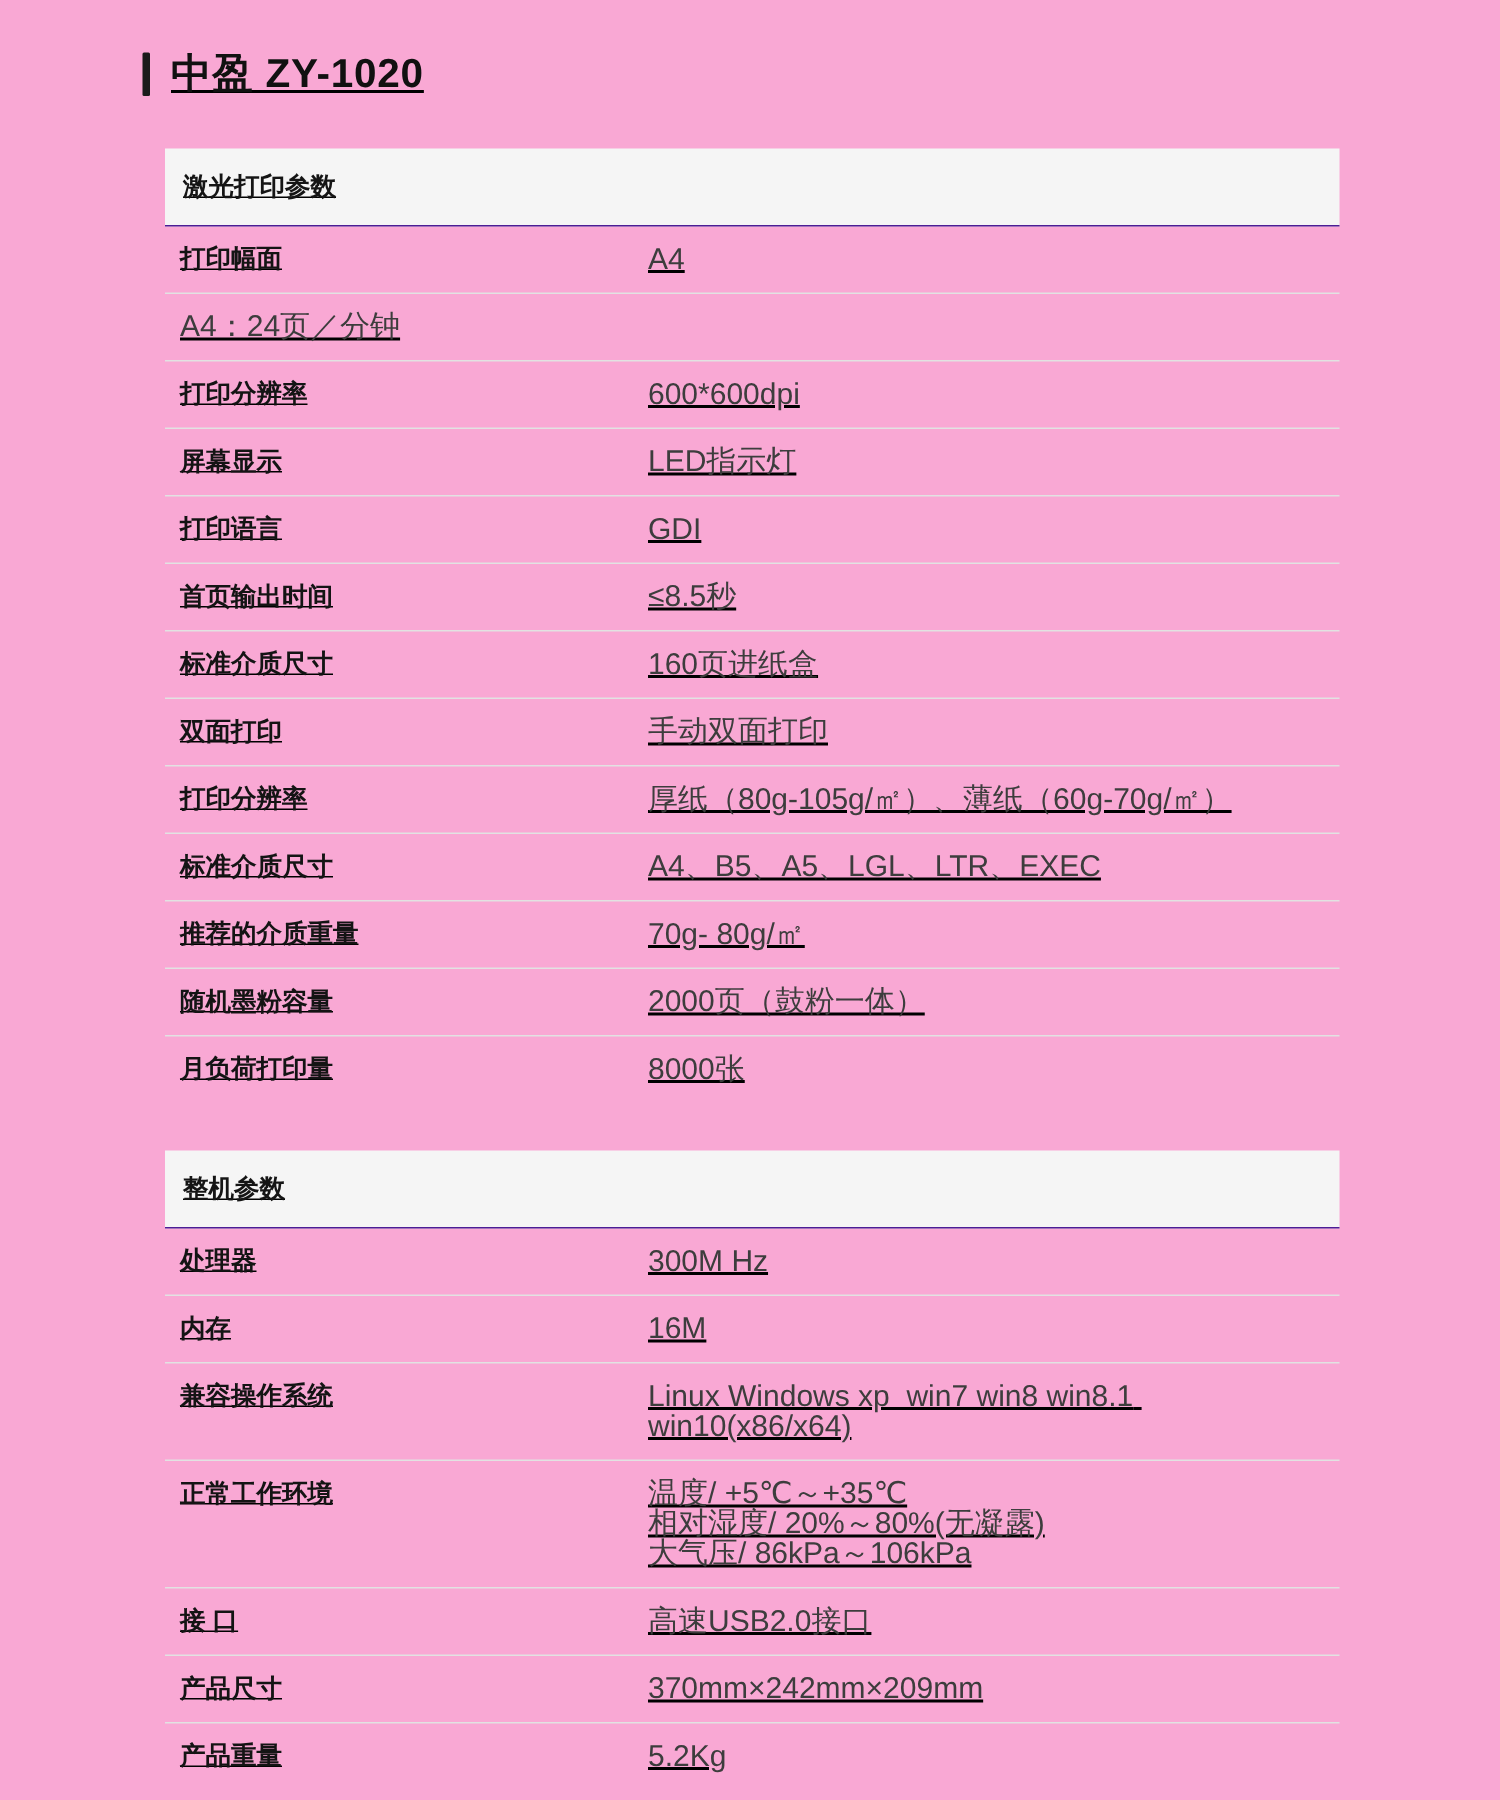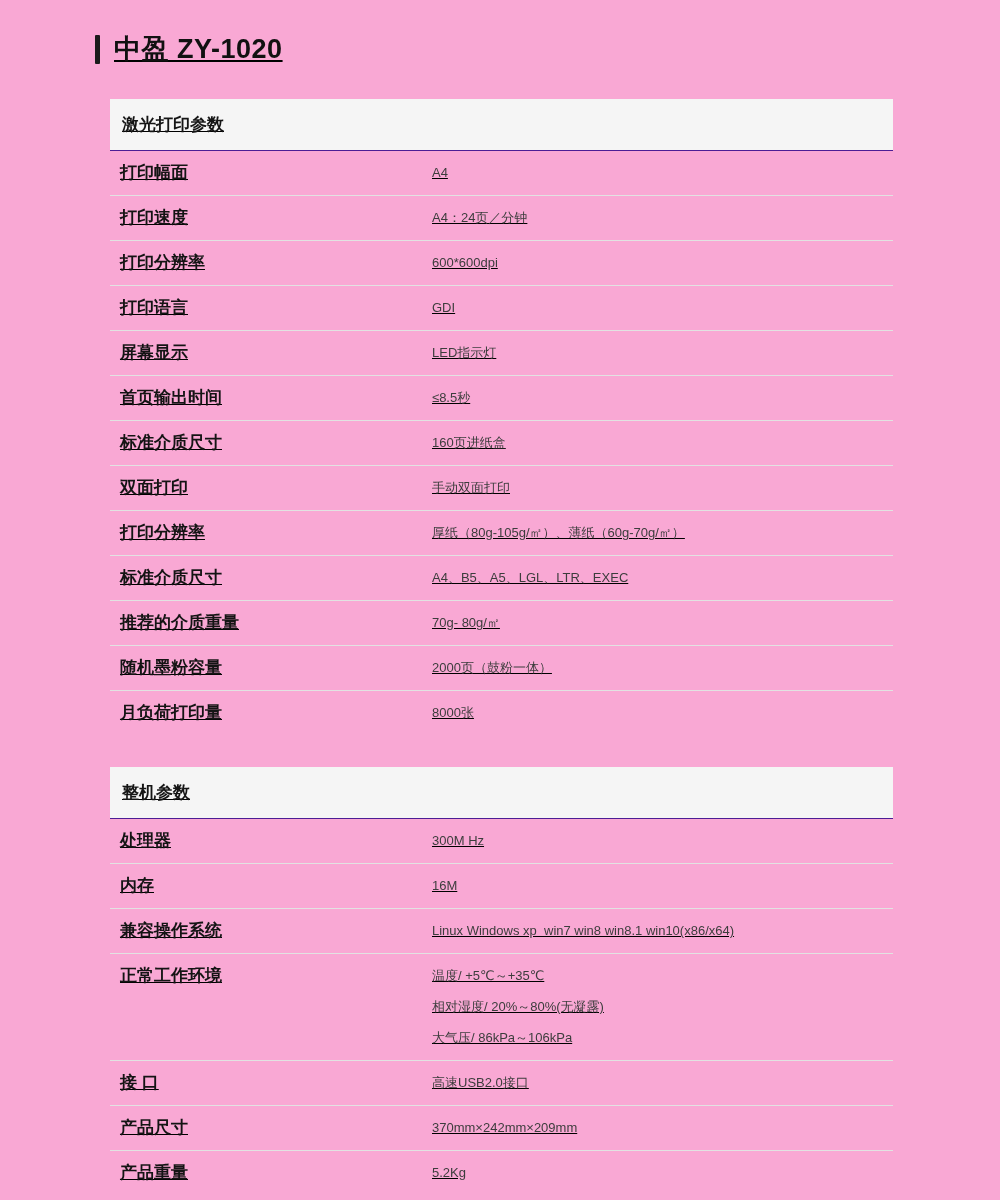"A4" .spec-value { font-size: 13px -> 20px }
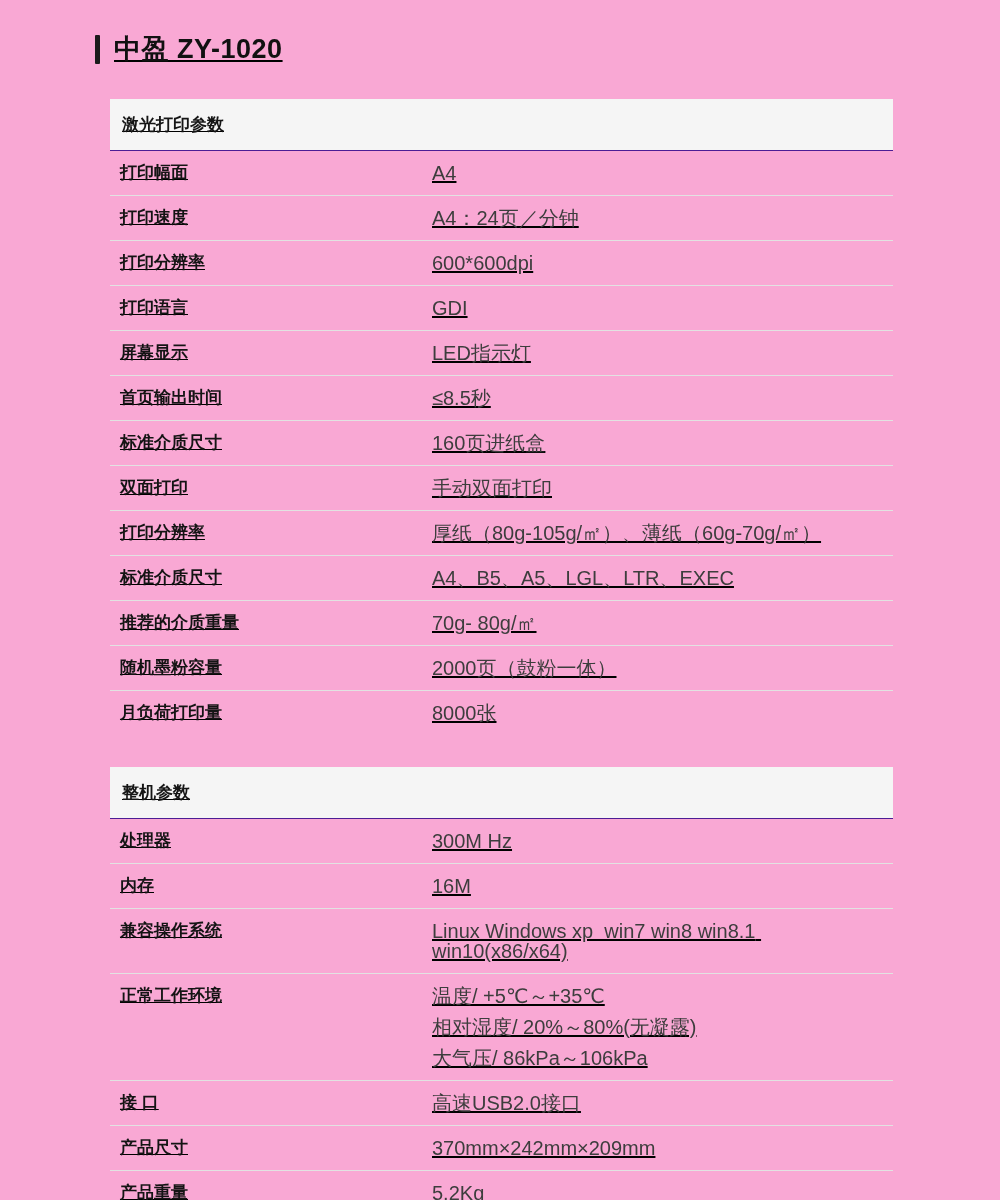"打印速度" div.spec-label { html: <div>打印速度</div> -> none }
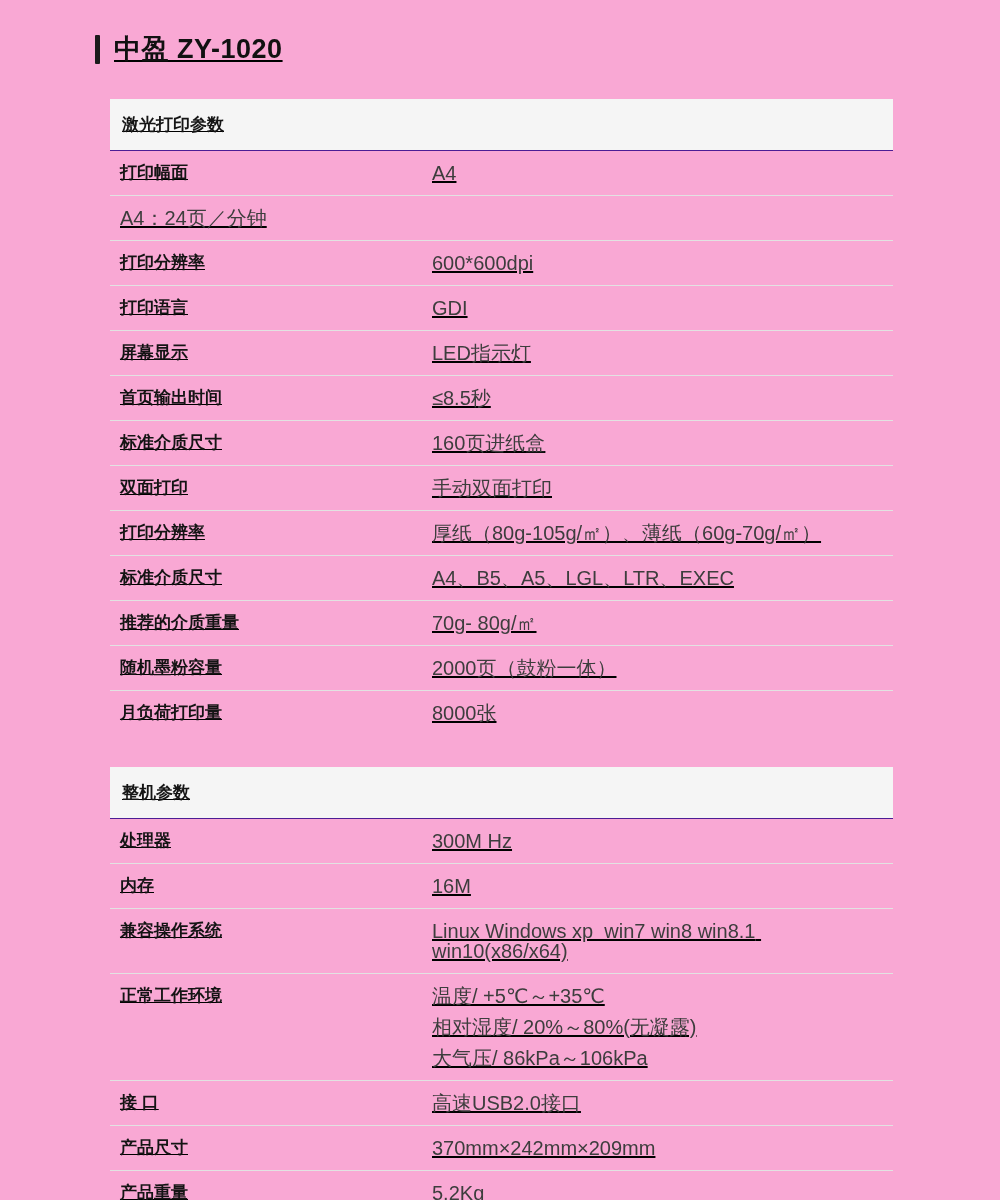"打印语言" div.spec-row { order: before "屏幕显示" -> after "屏幕显示" }
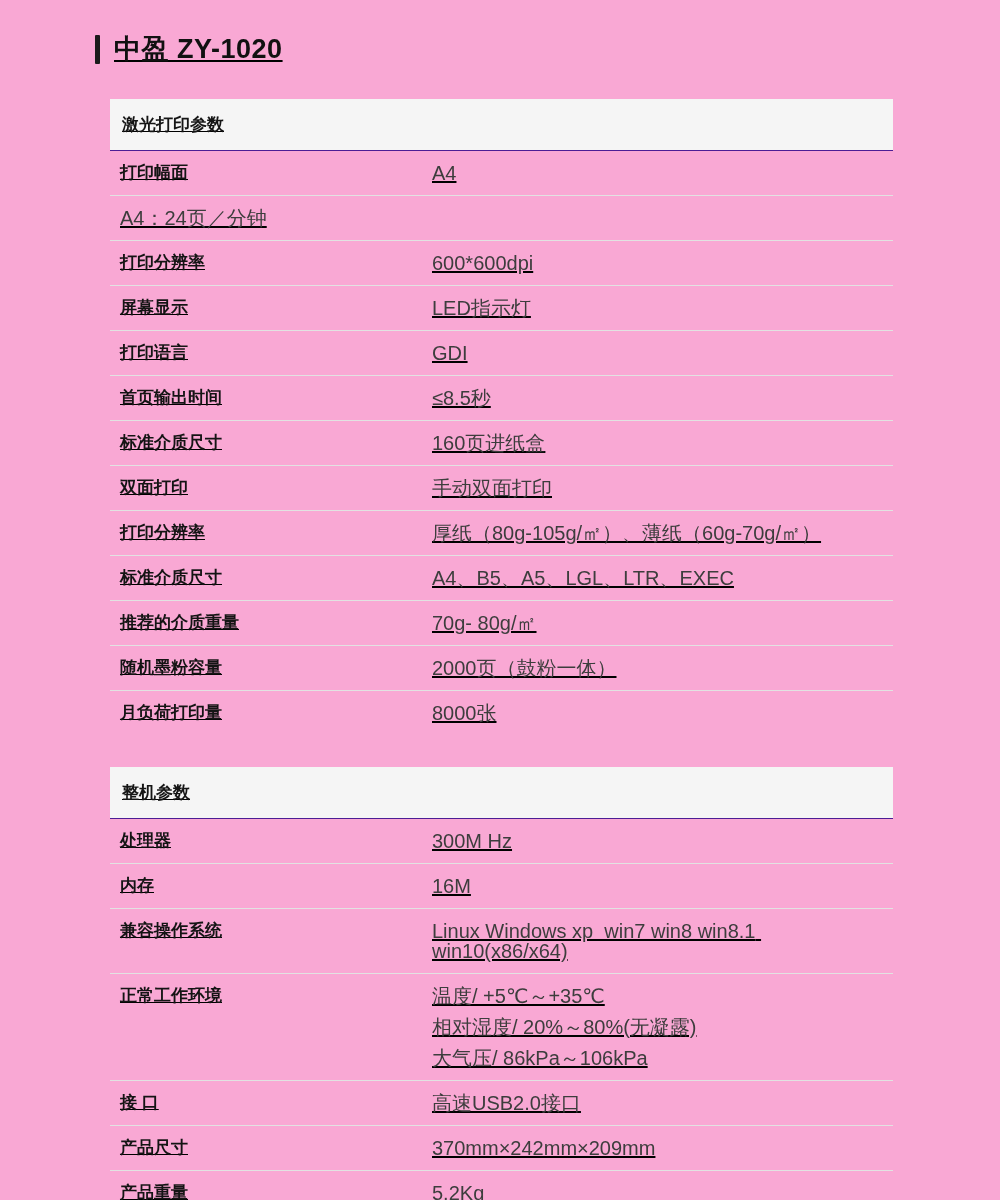"相对湿度/ 20%～80%(无凝露)" .value-line + .value-line { margin-top: 11px -> none }
